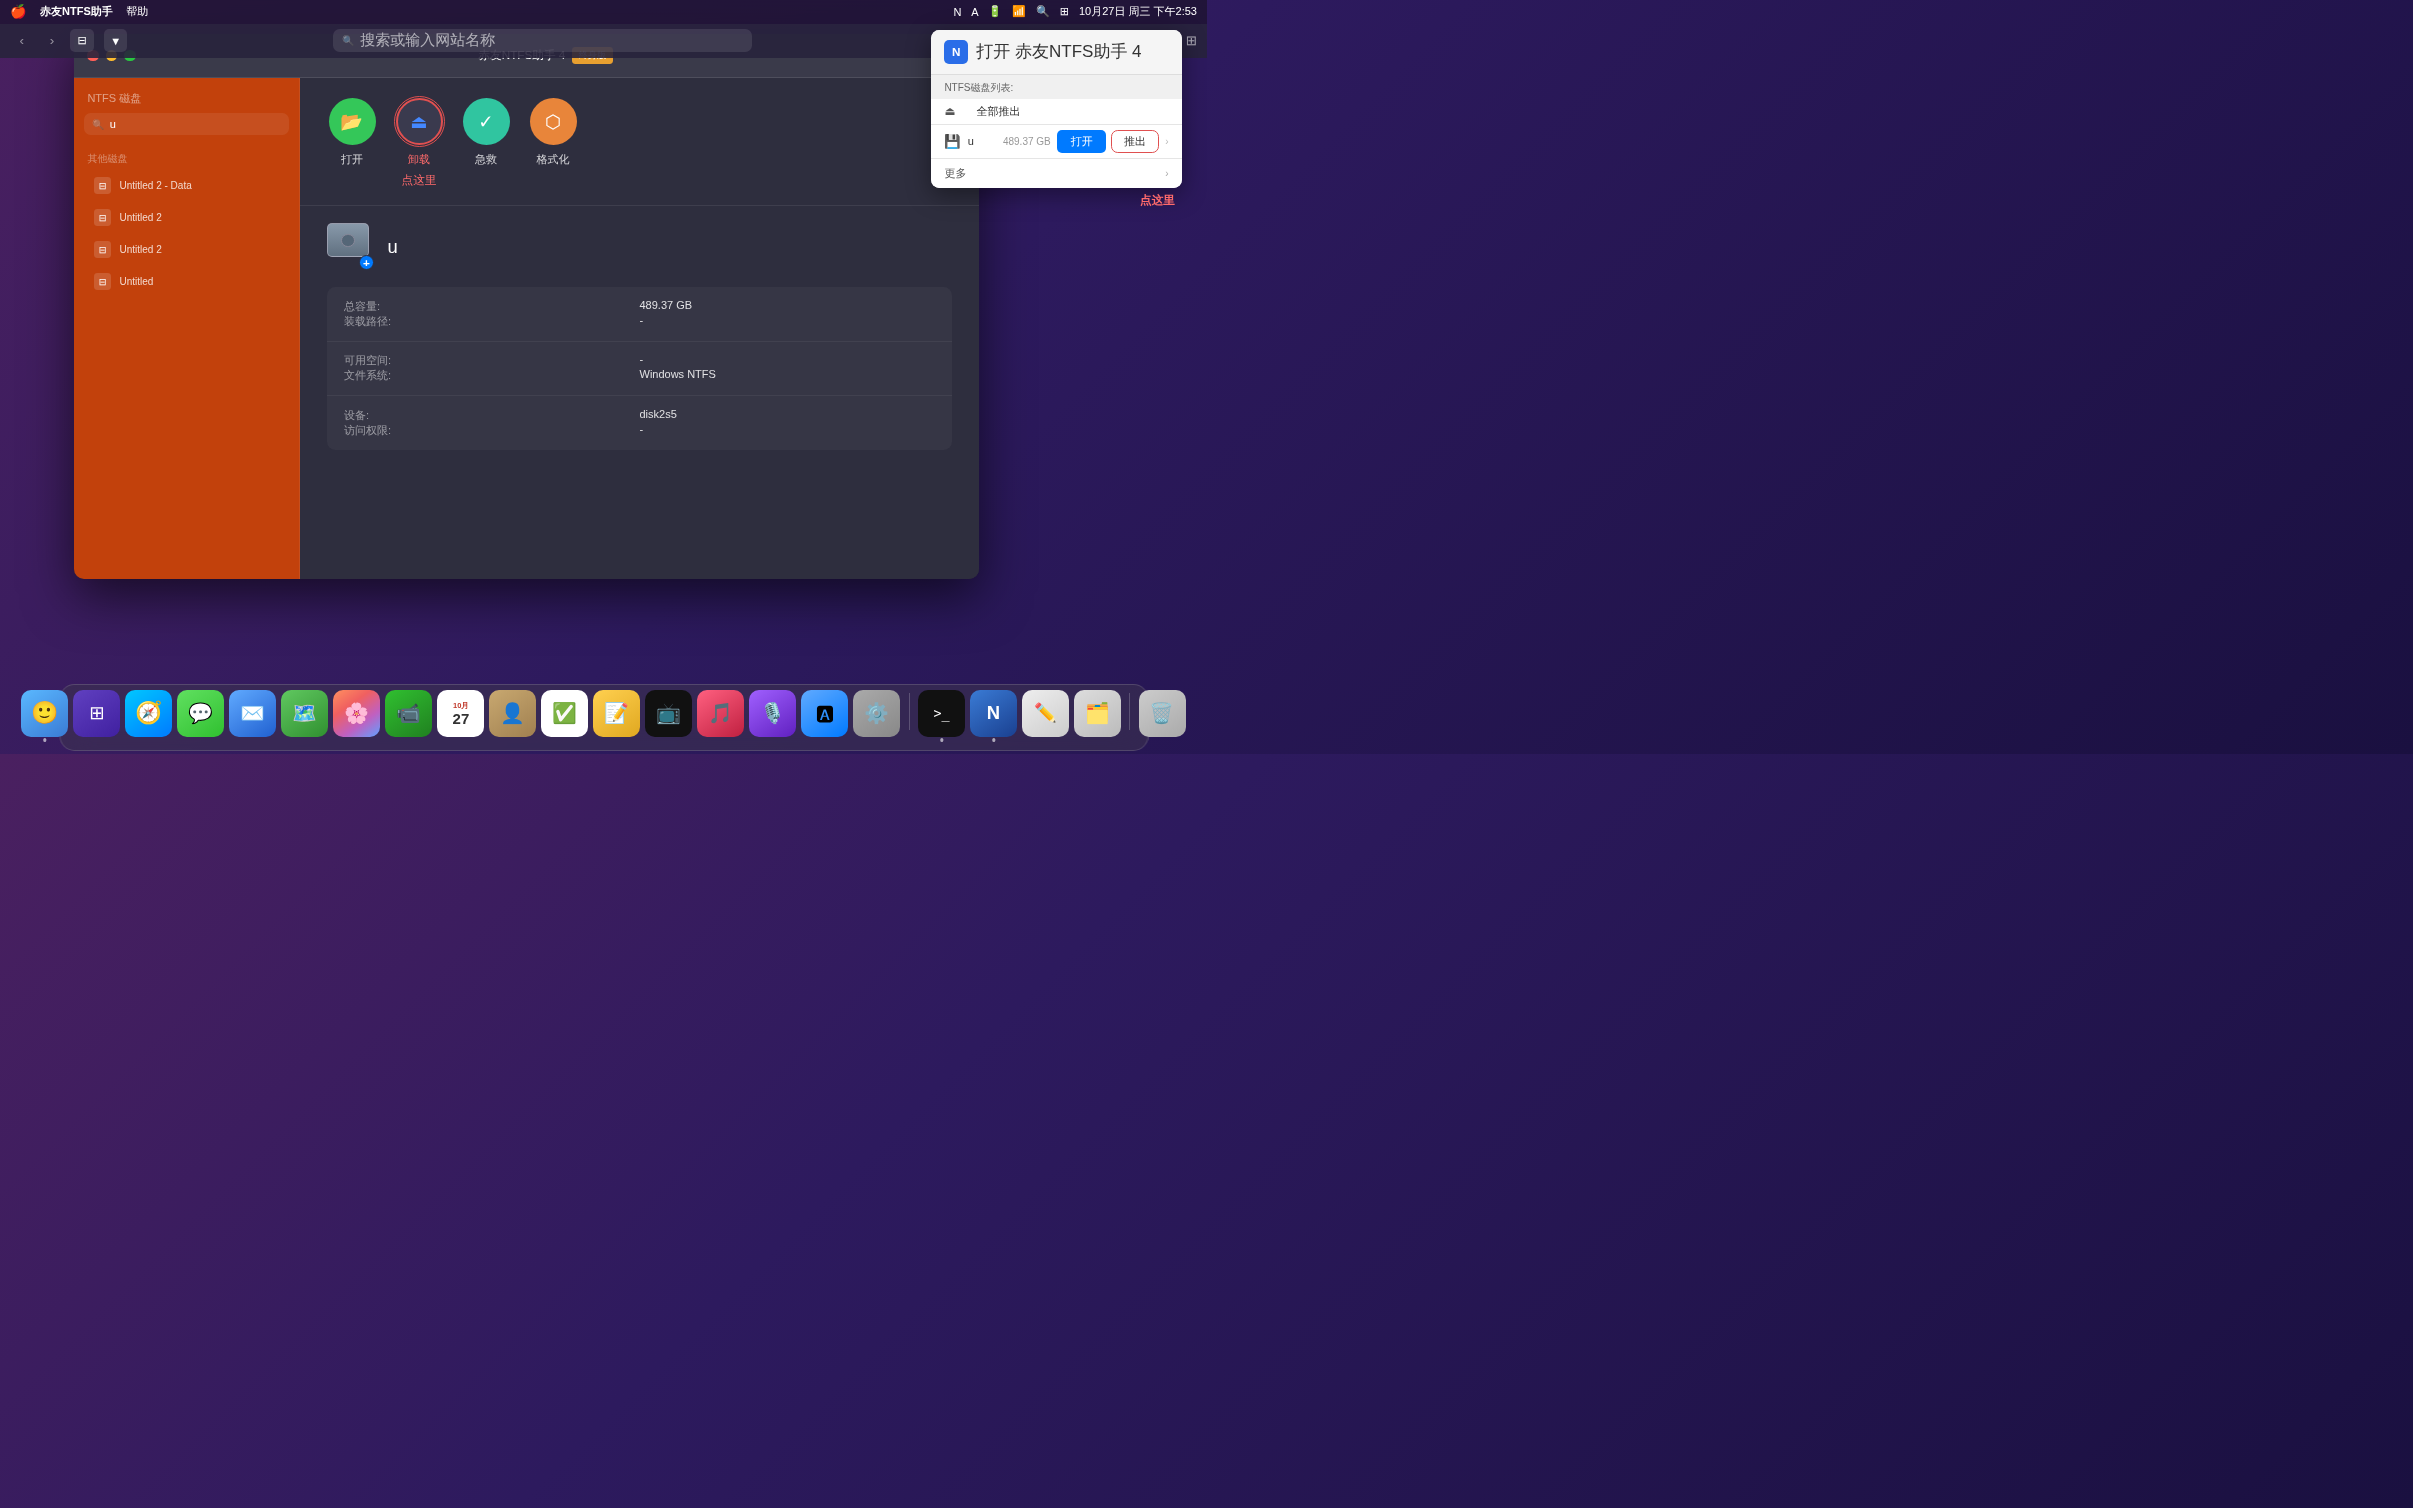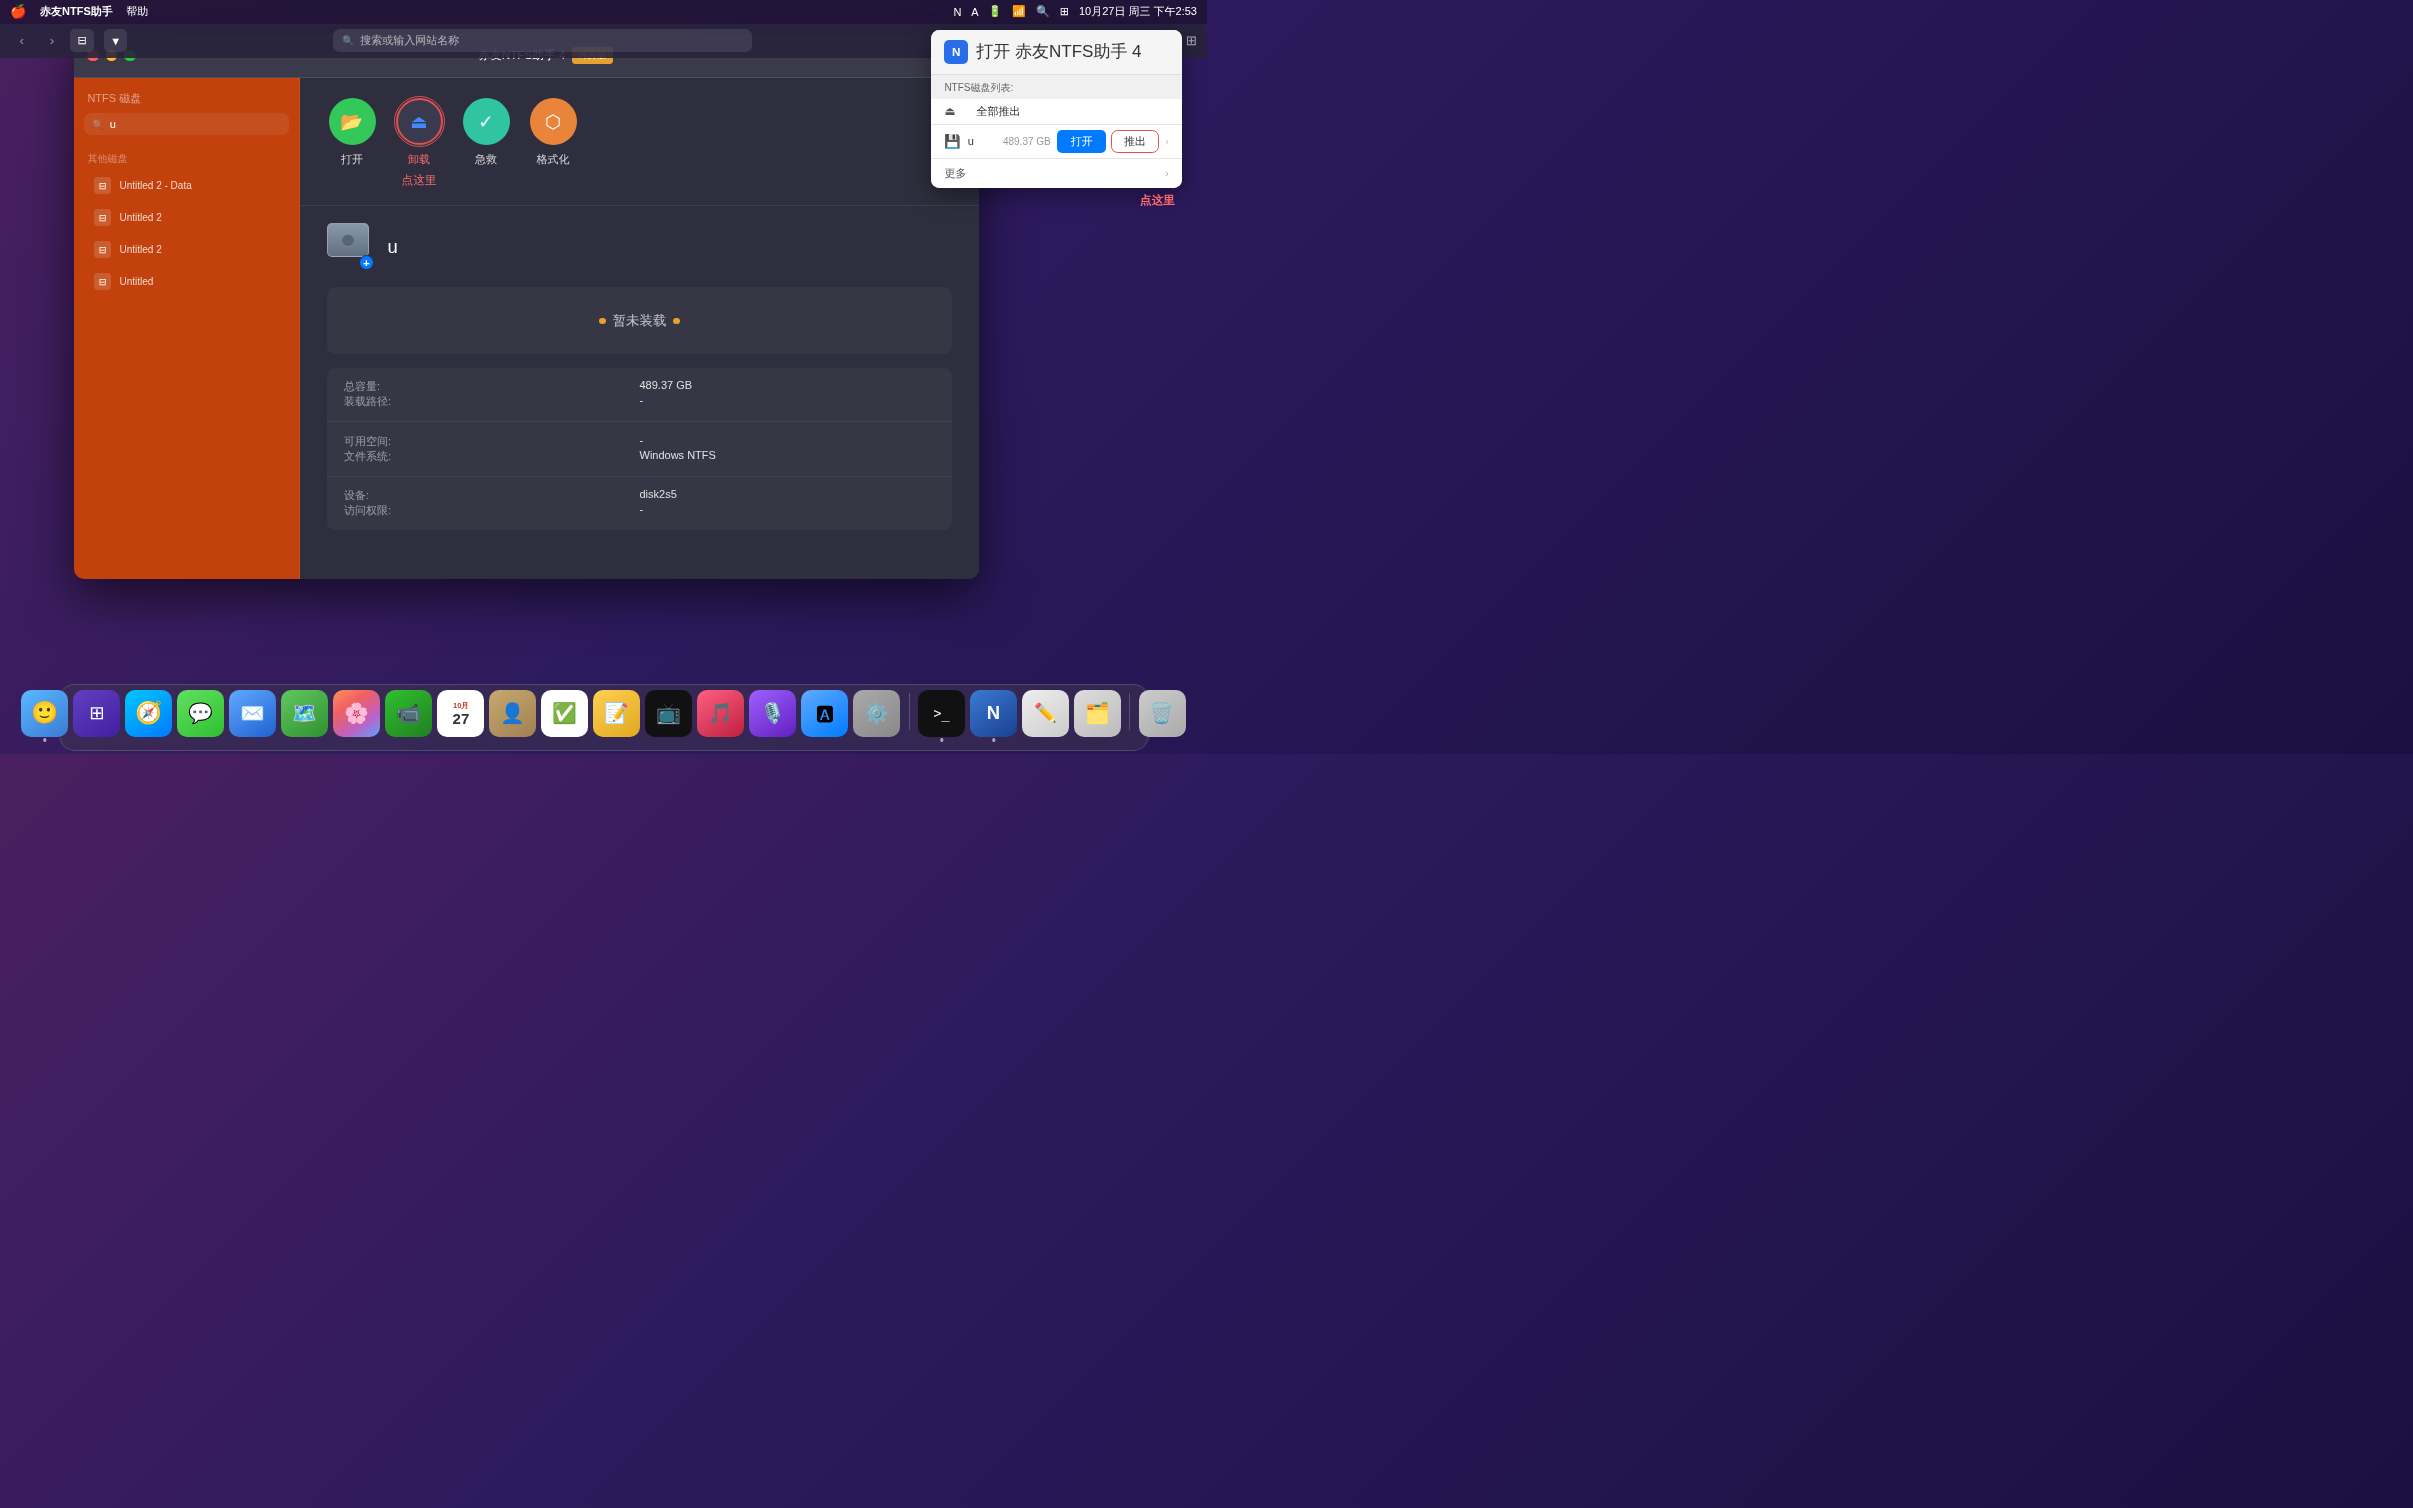"搜索或输入网站名称" .address-text { font-size: 11px -> 15px }
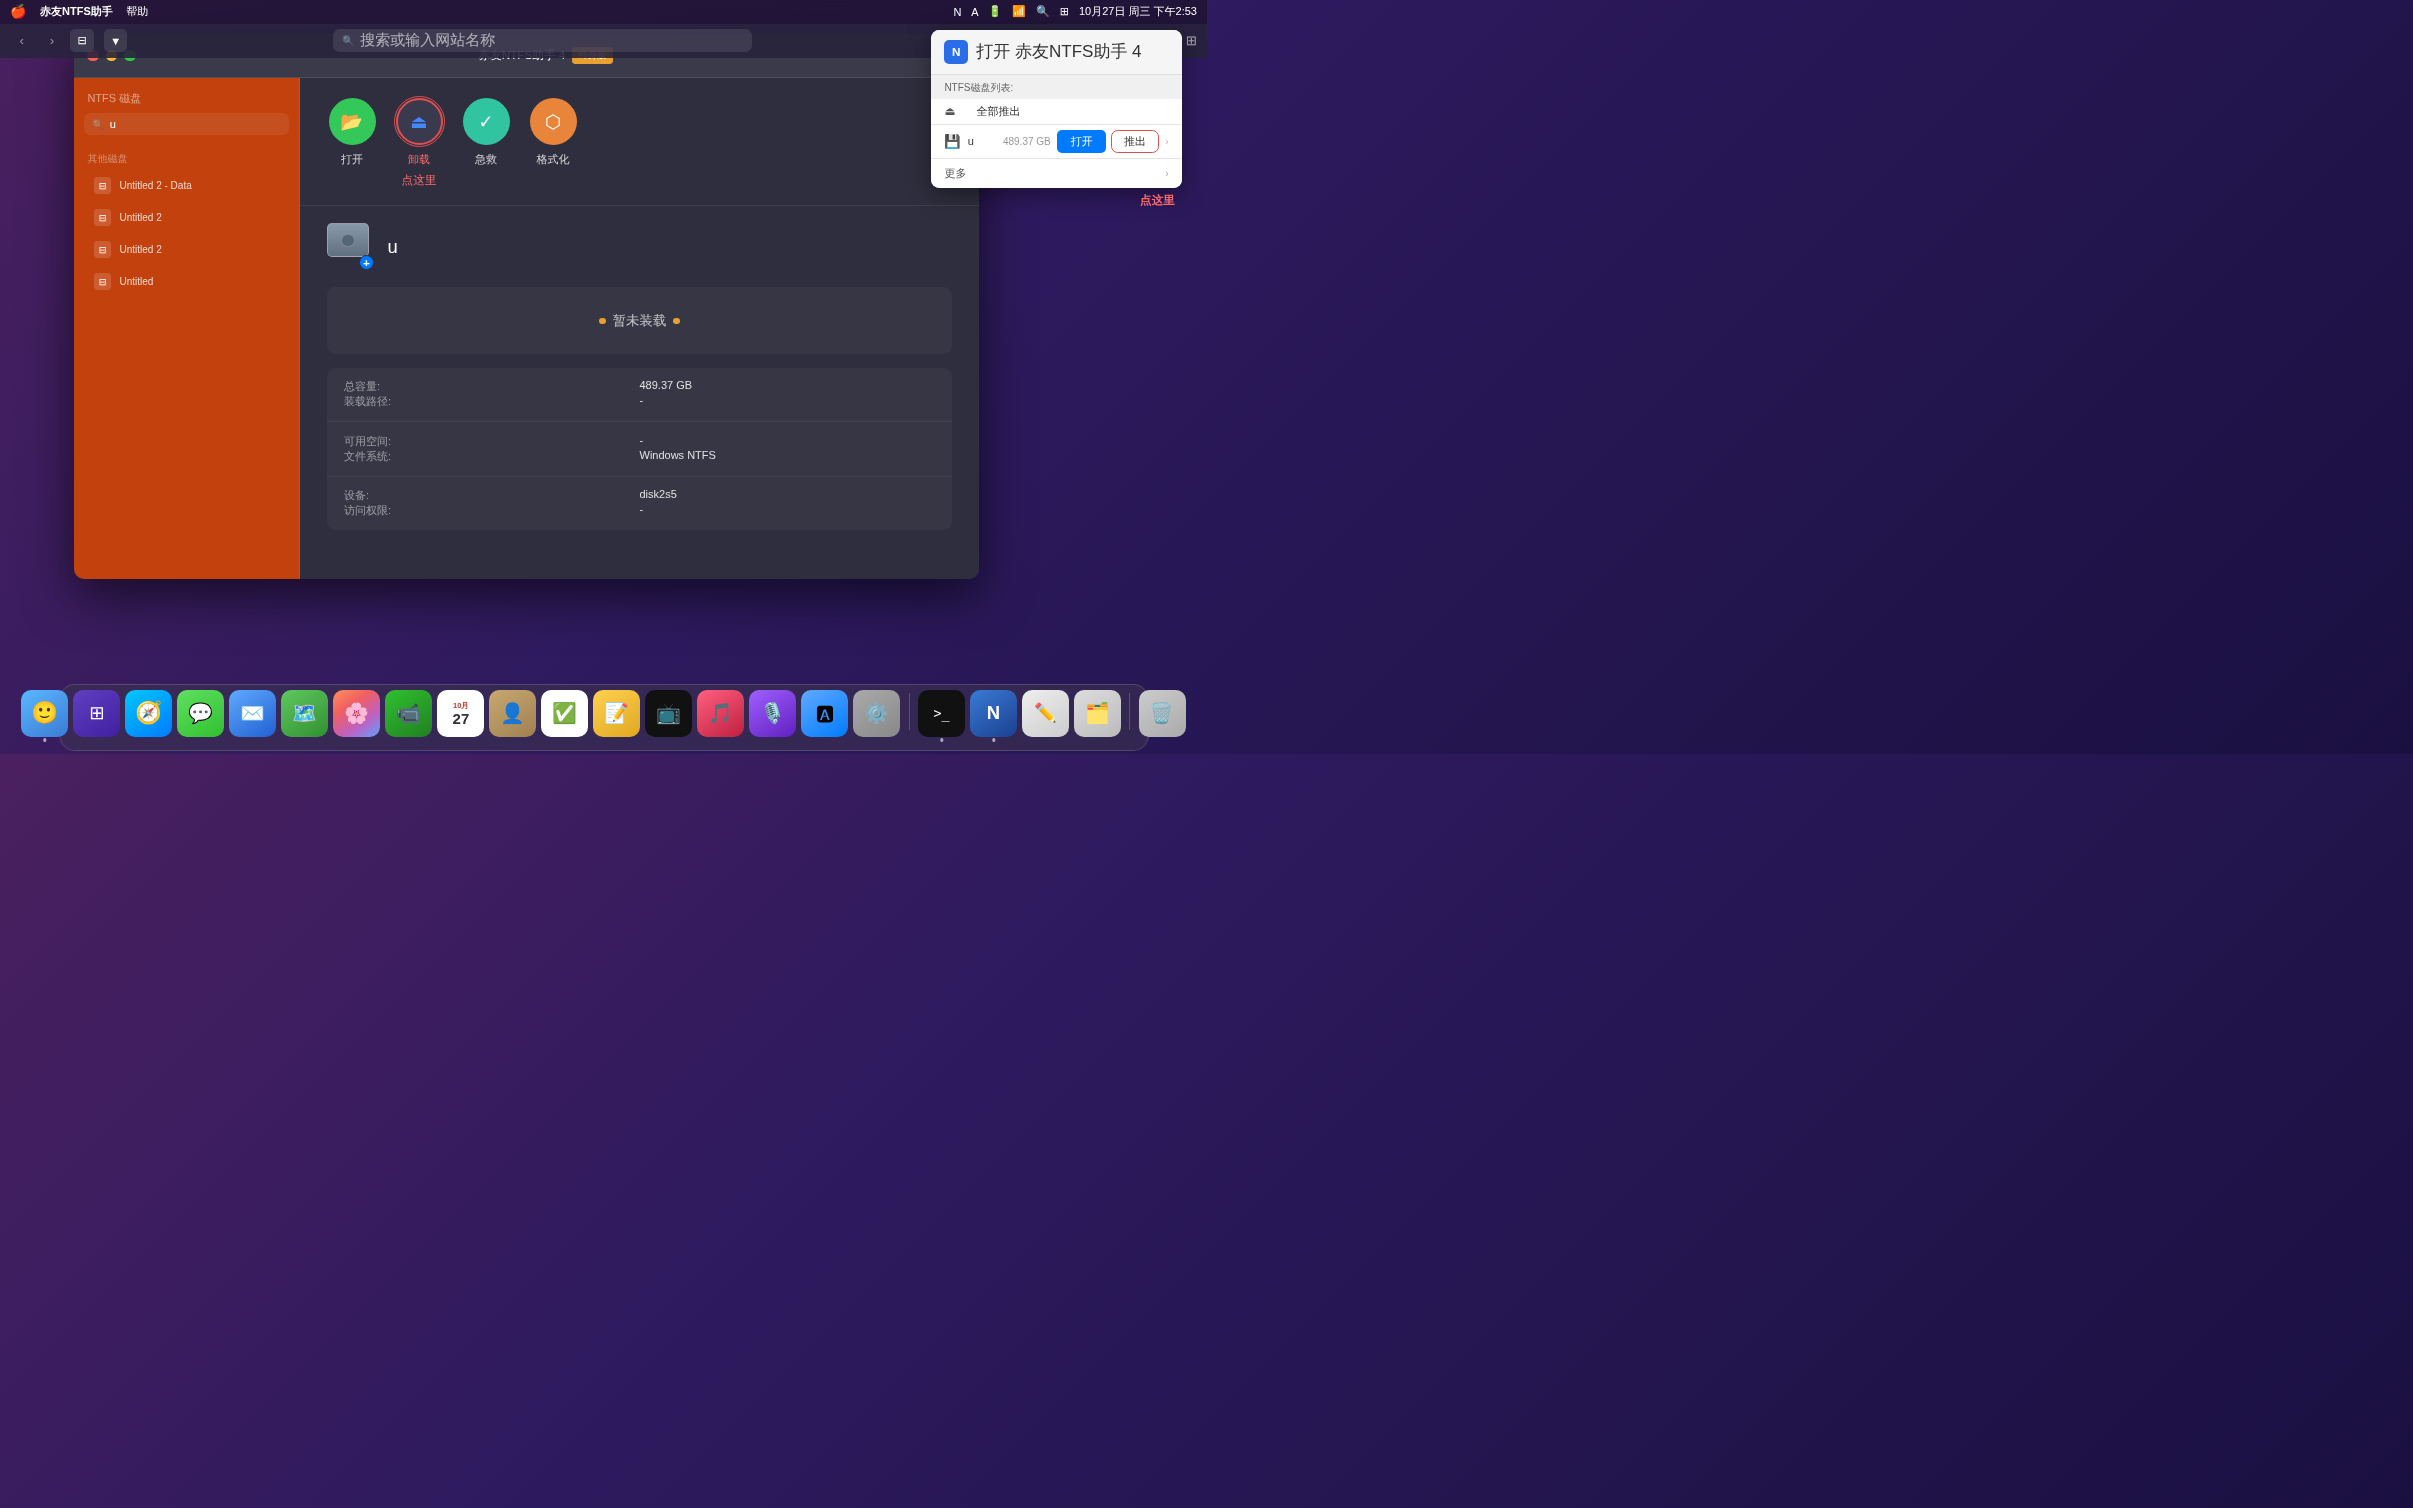"暂未装载" div.unmounted-section { html: <div> <div> <div></div> <span>暂未装载</span> <div></div> </div> </div> -> none }
